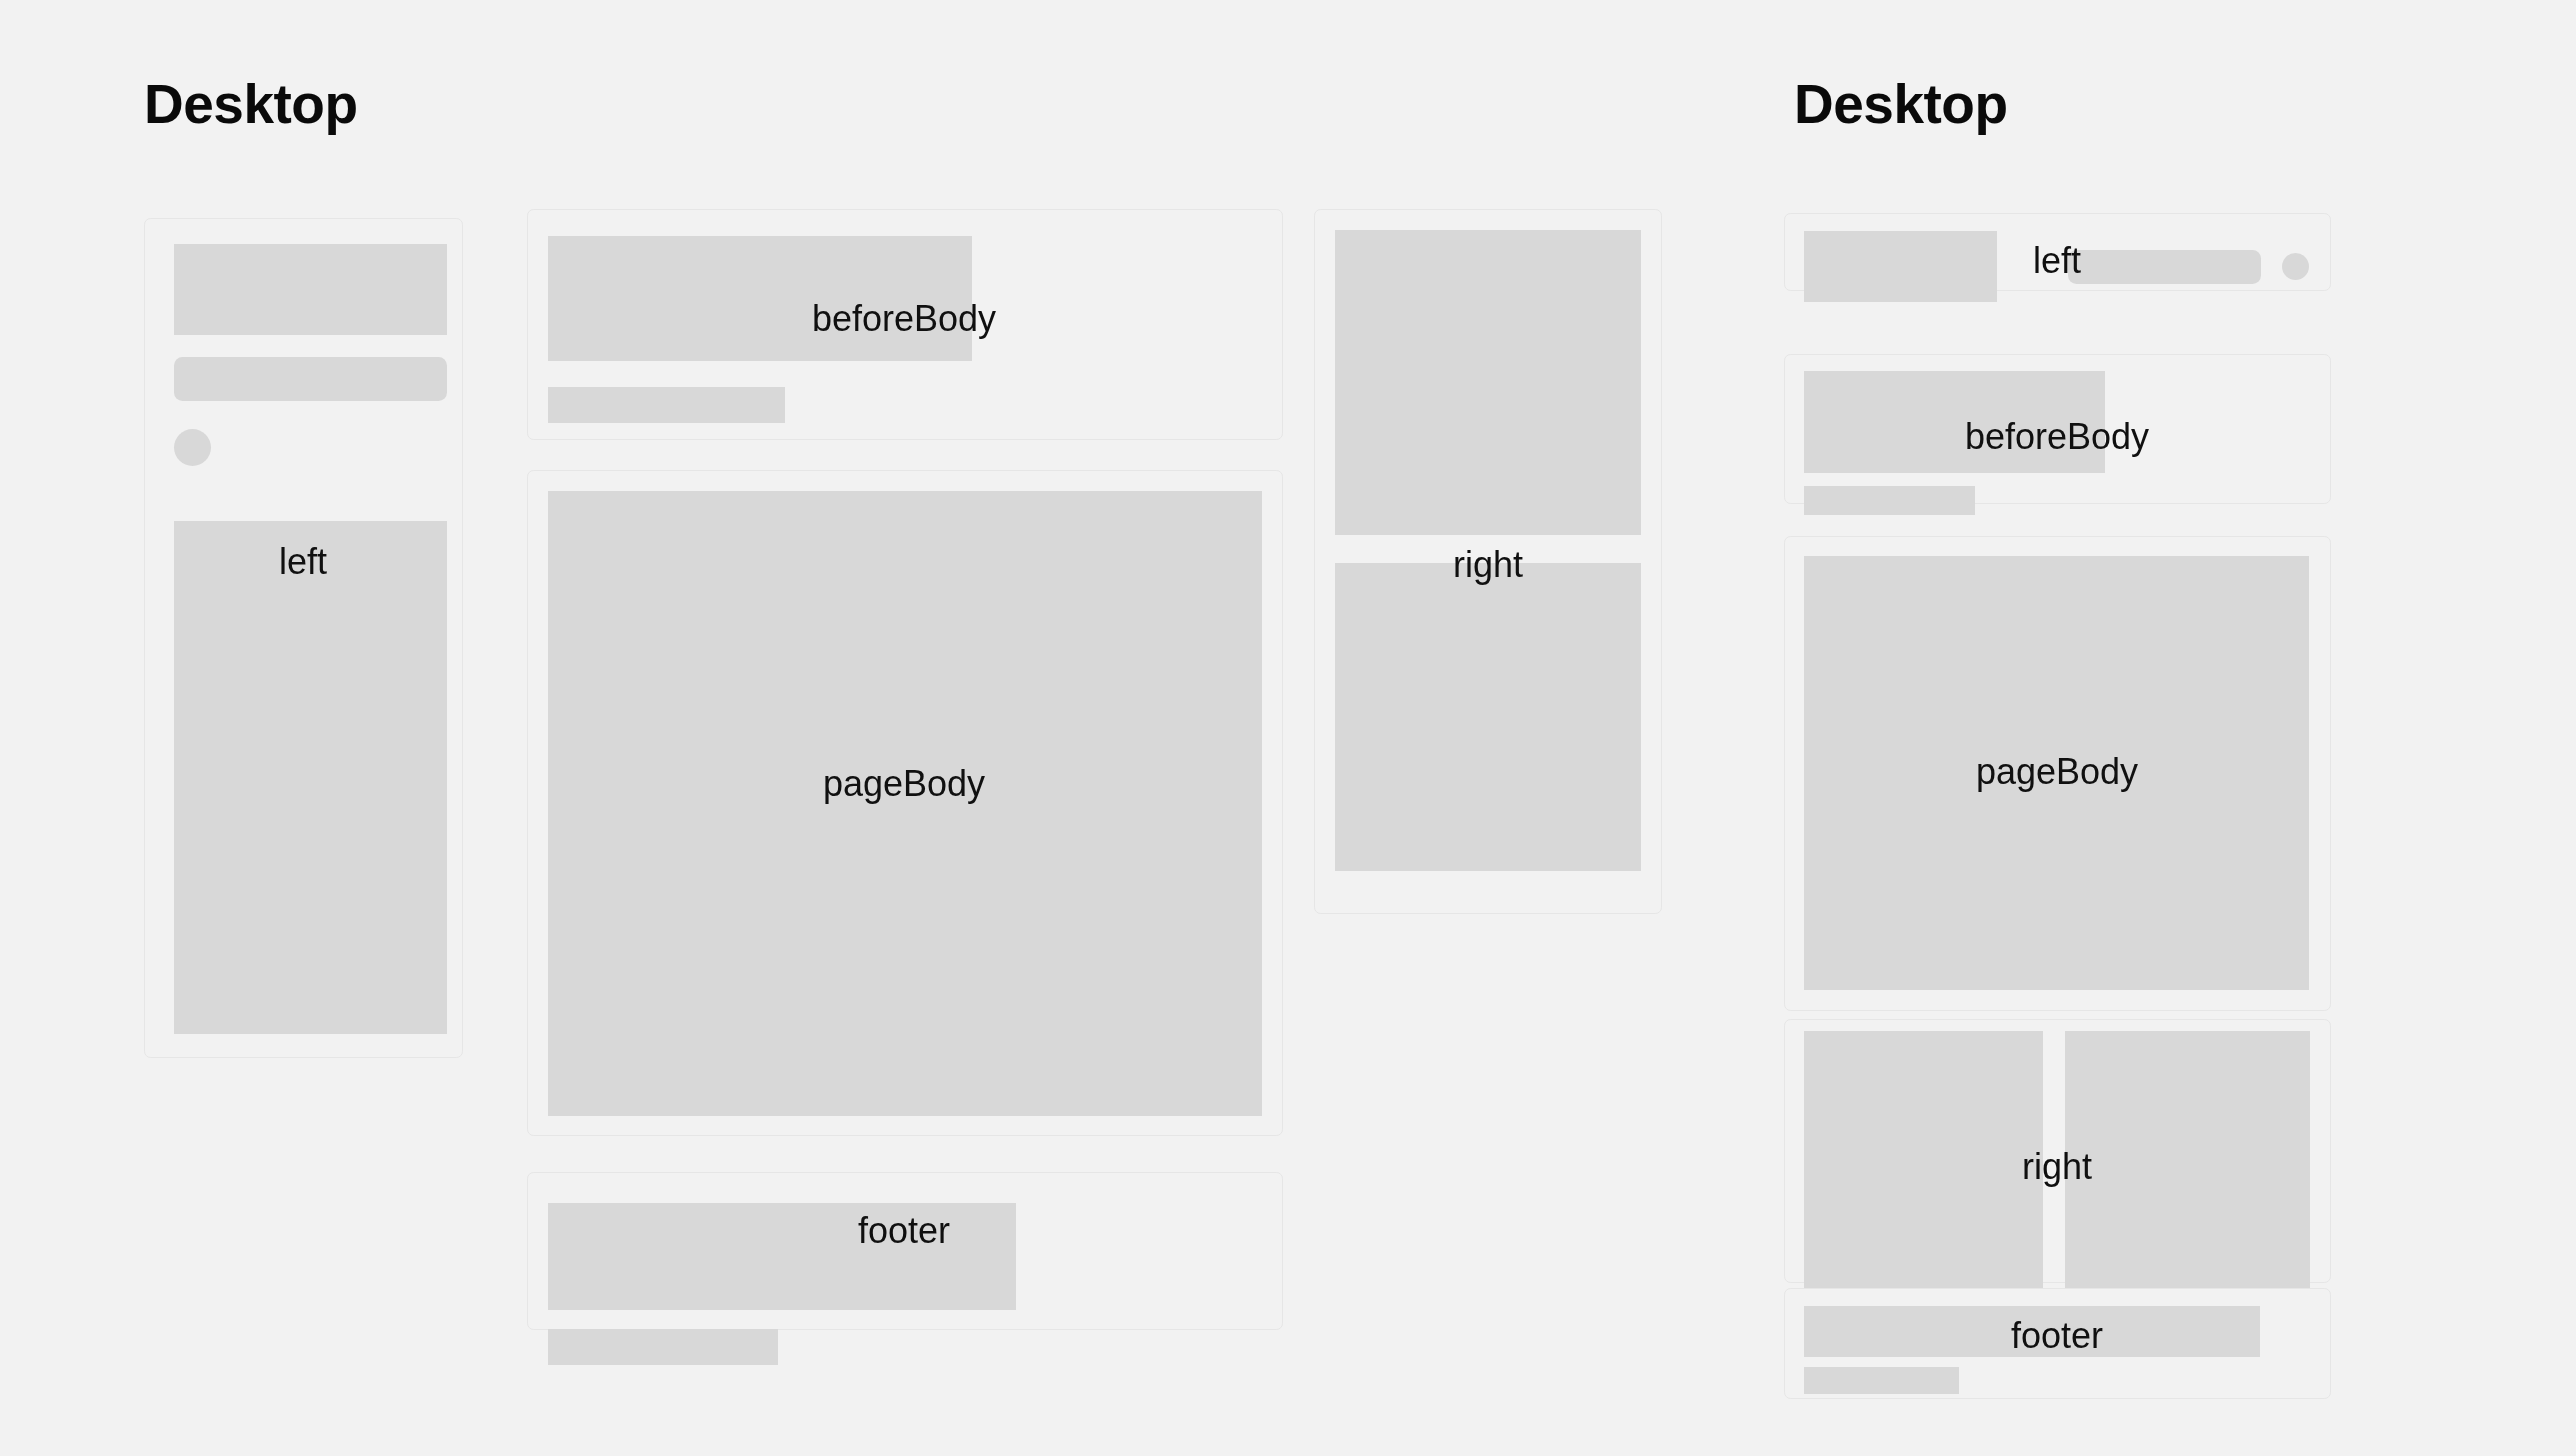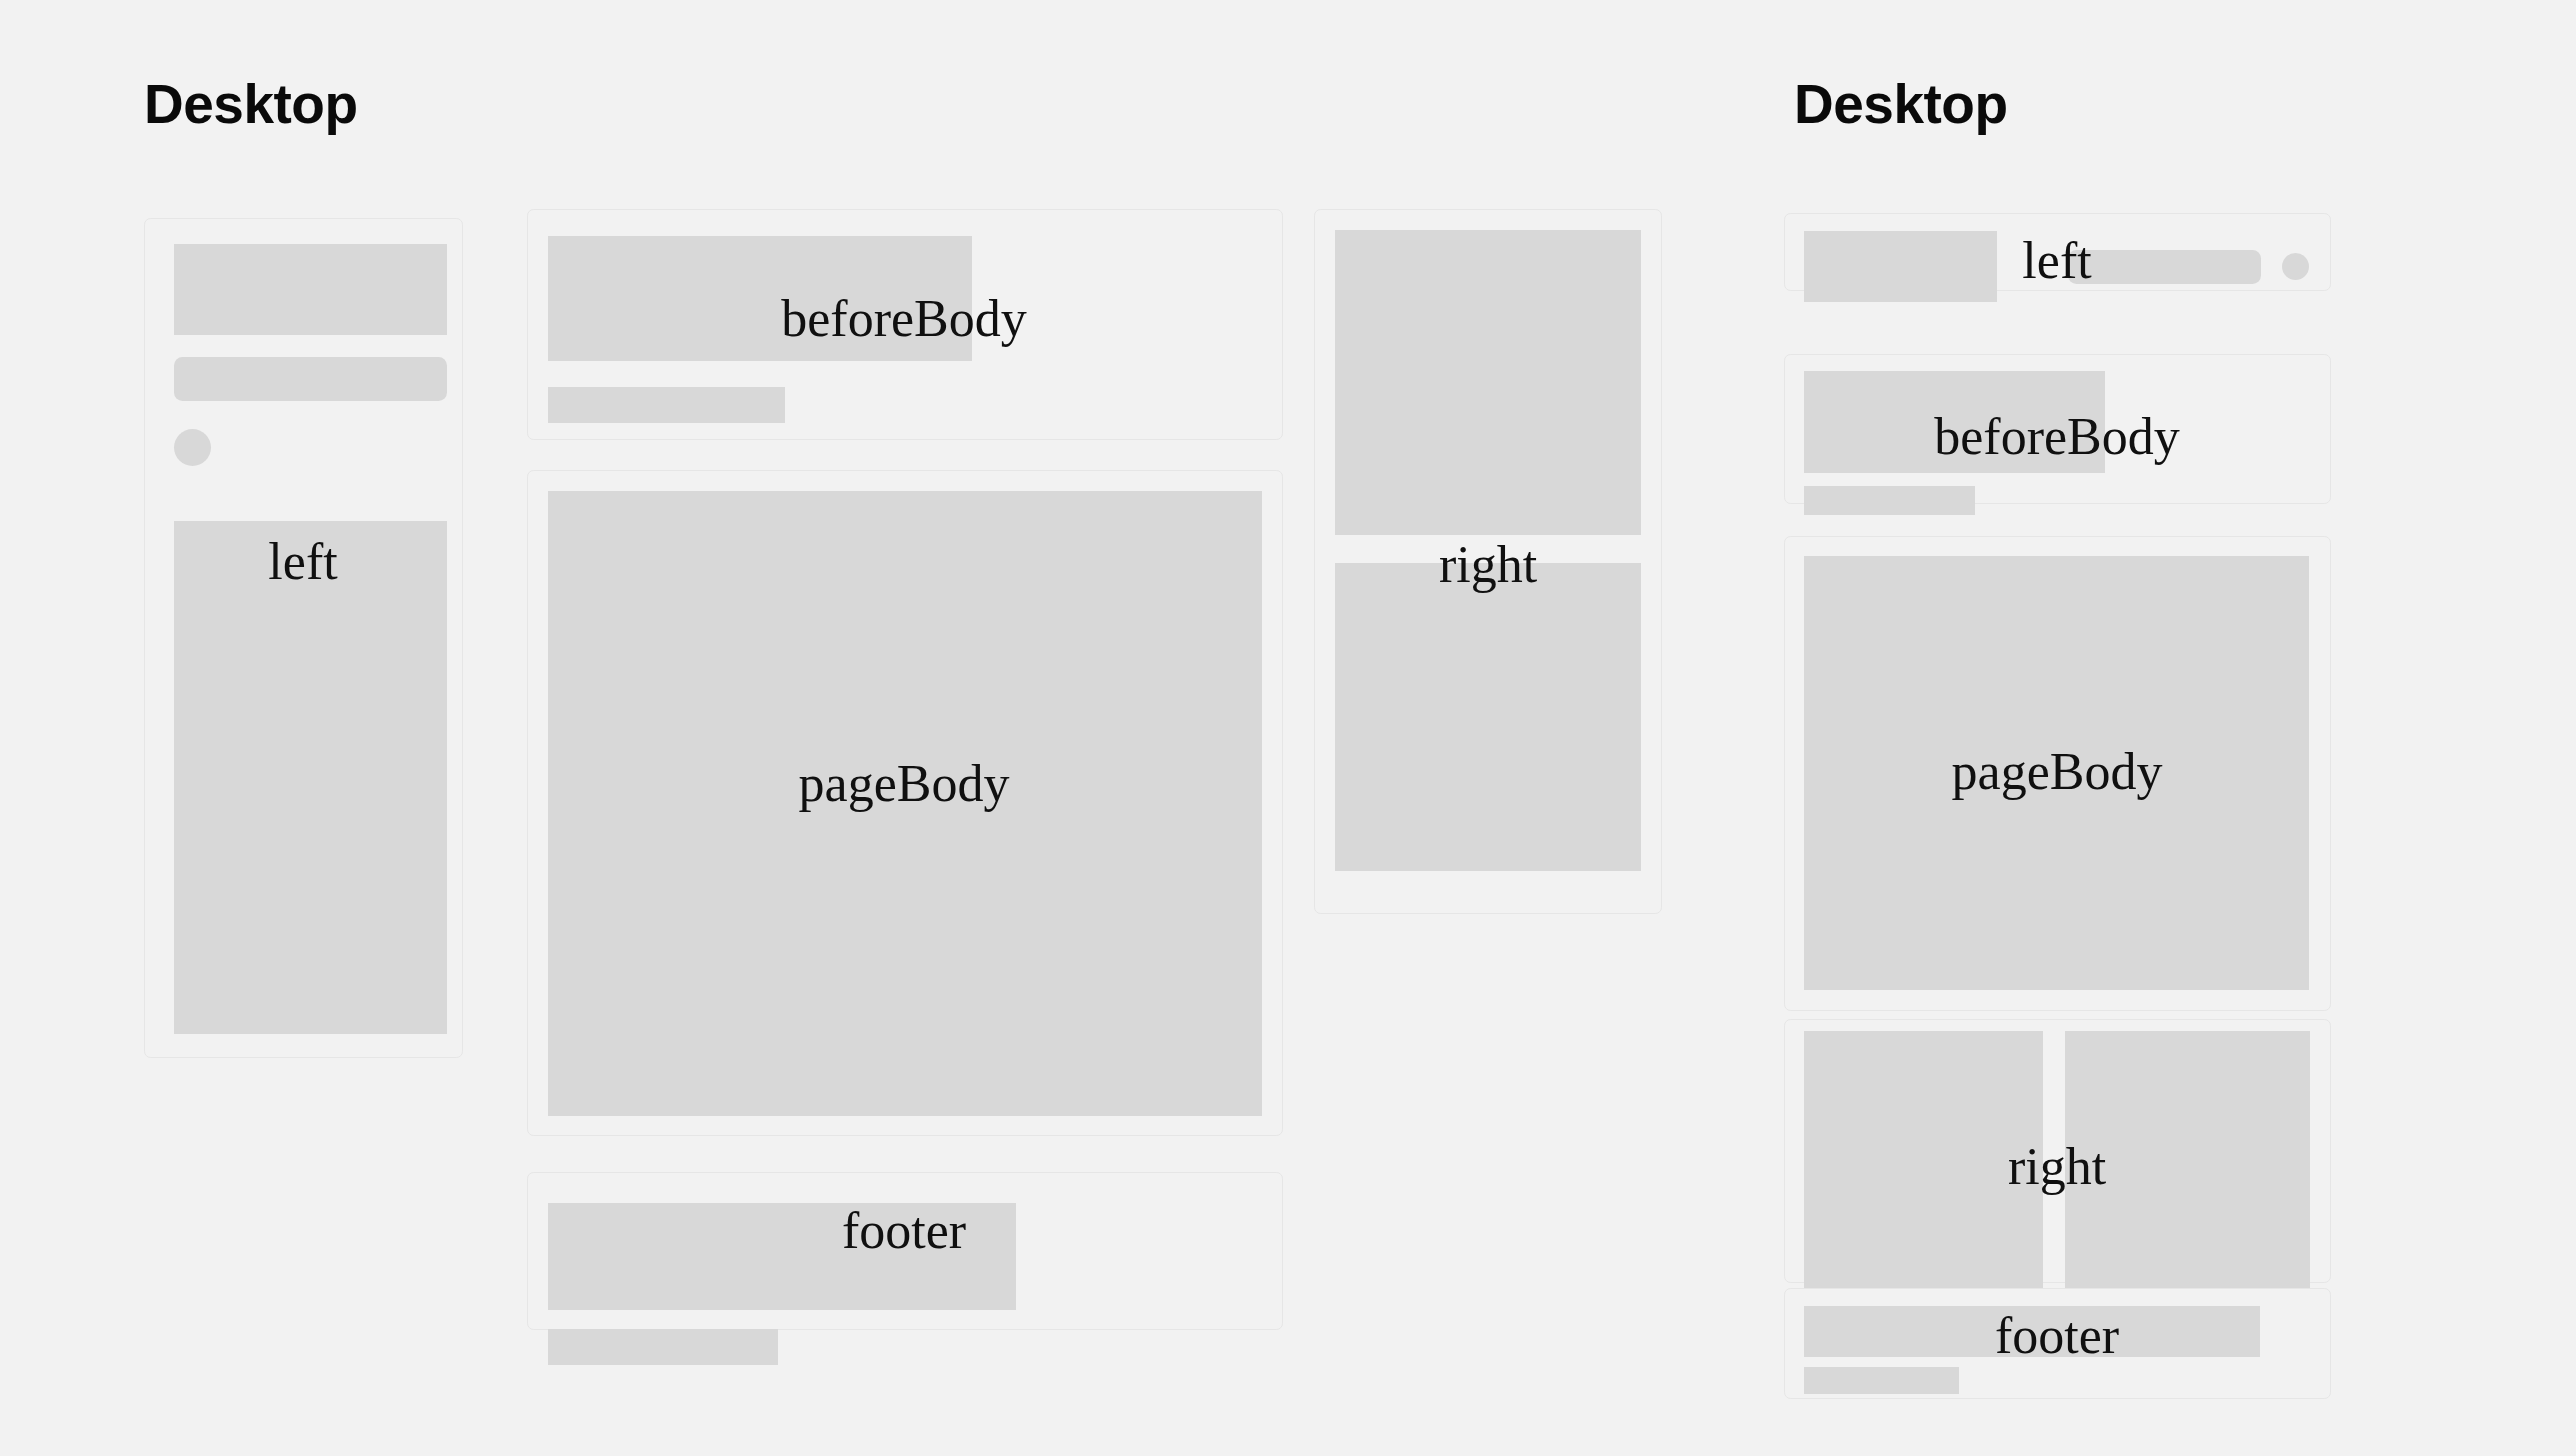"left" .lbl { font-family: Liberation Serif, serif -> Liberation Sans, sans-serif; font-size: 52px -> 36px }
